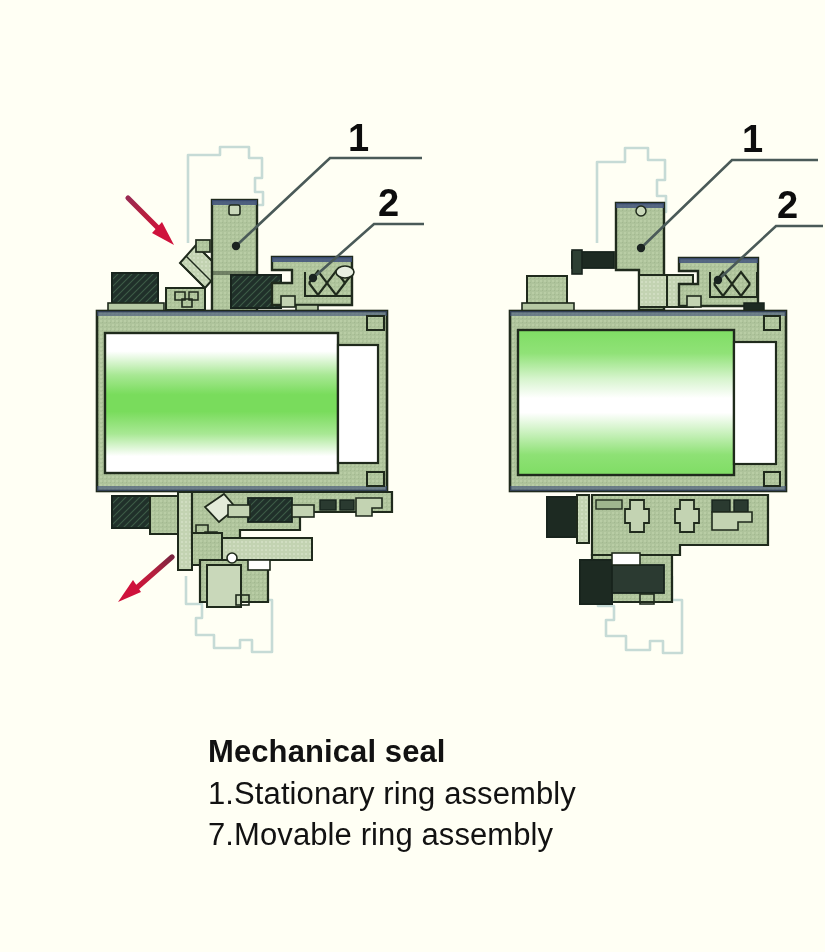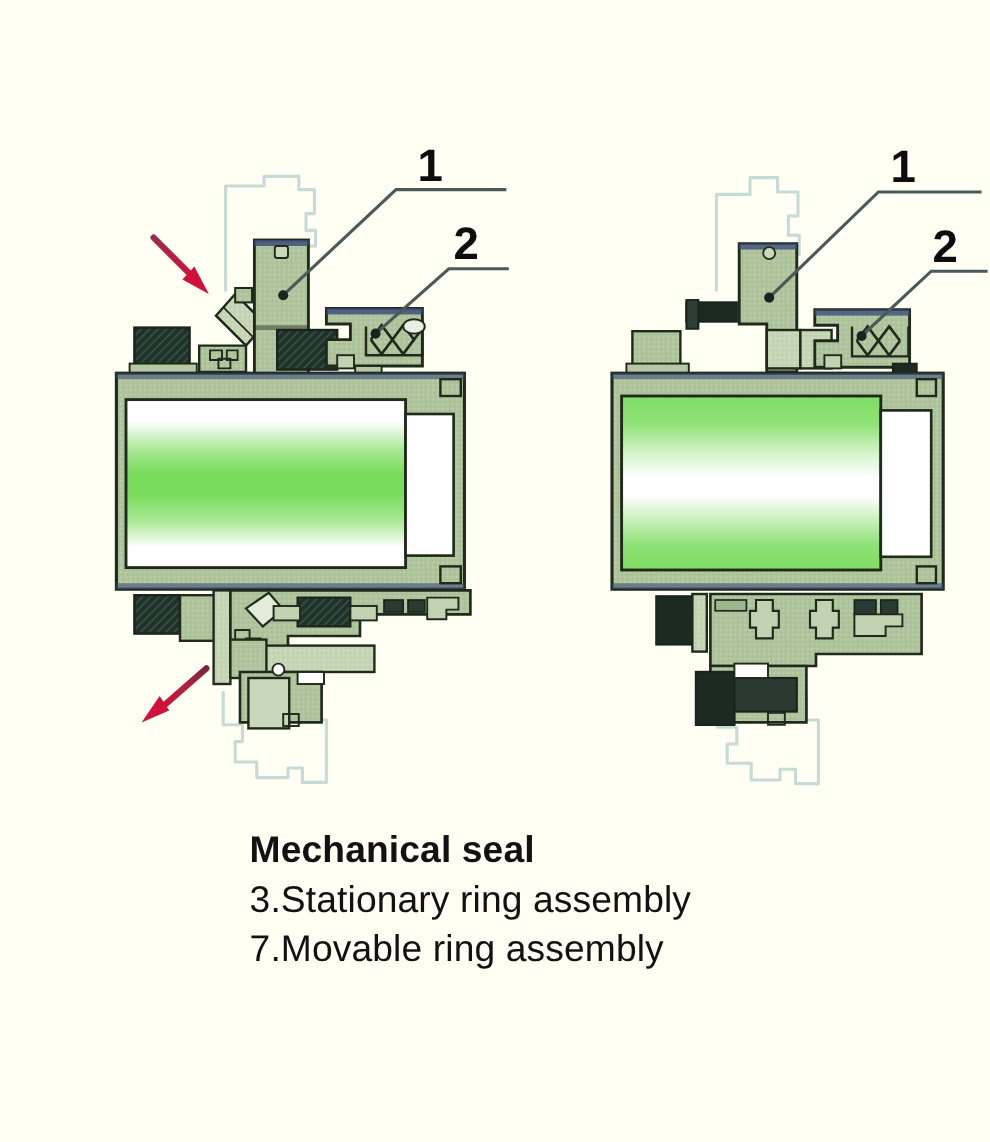"Mechanical seal" #caption { top: 692px -> 736px }
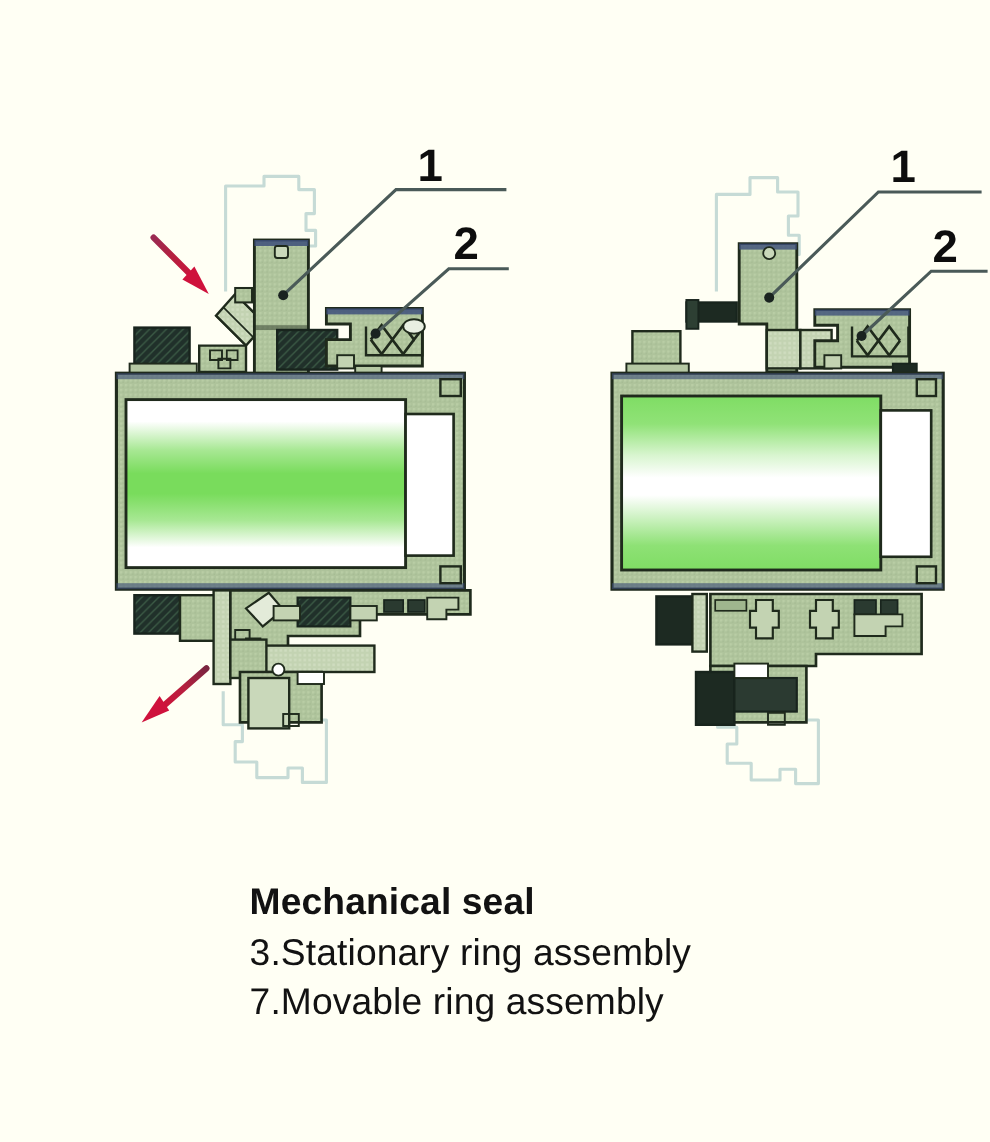"3.Stationary ring assembly" p.caption-line { text: 3.Stationary -> 1.Stationary }
